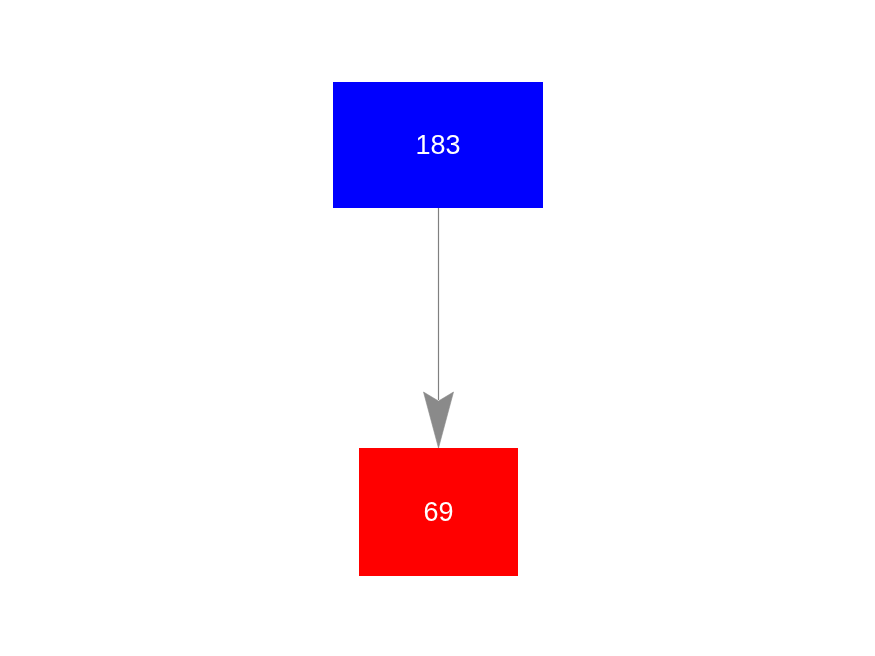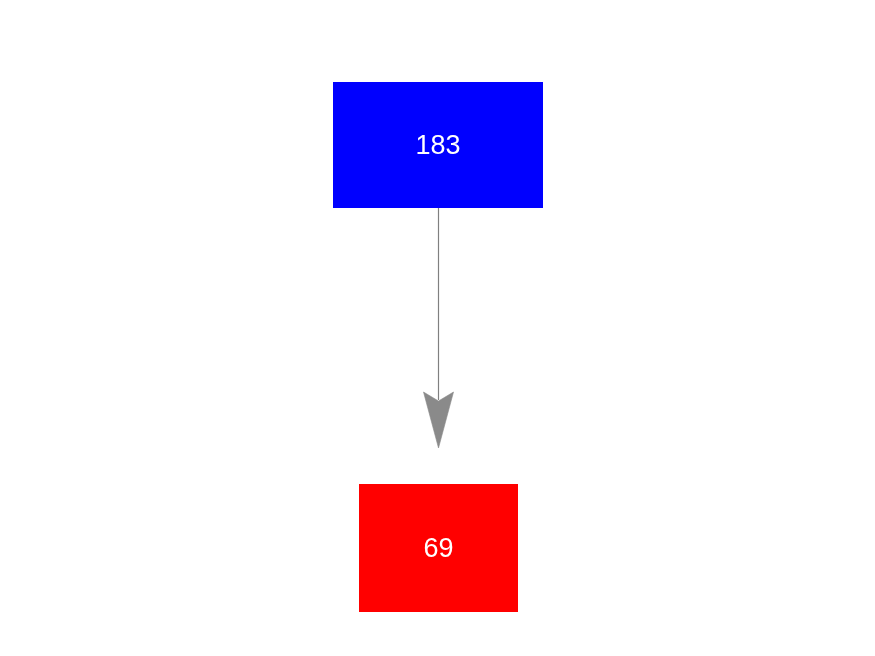"69" #node-child { margin-top: 36px -> none }
